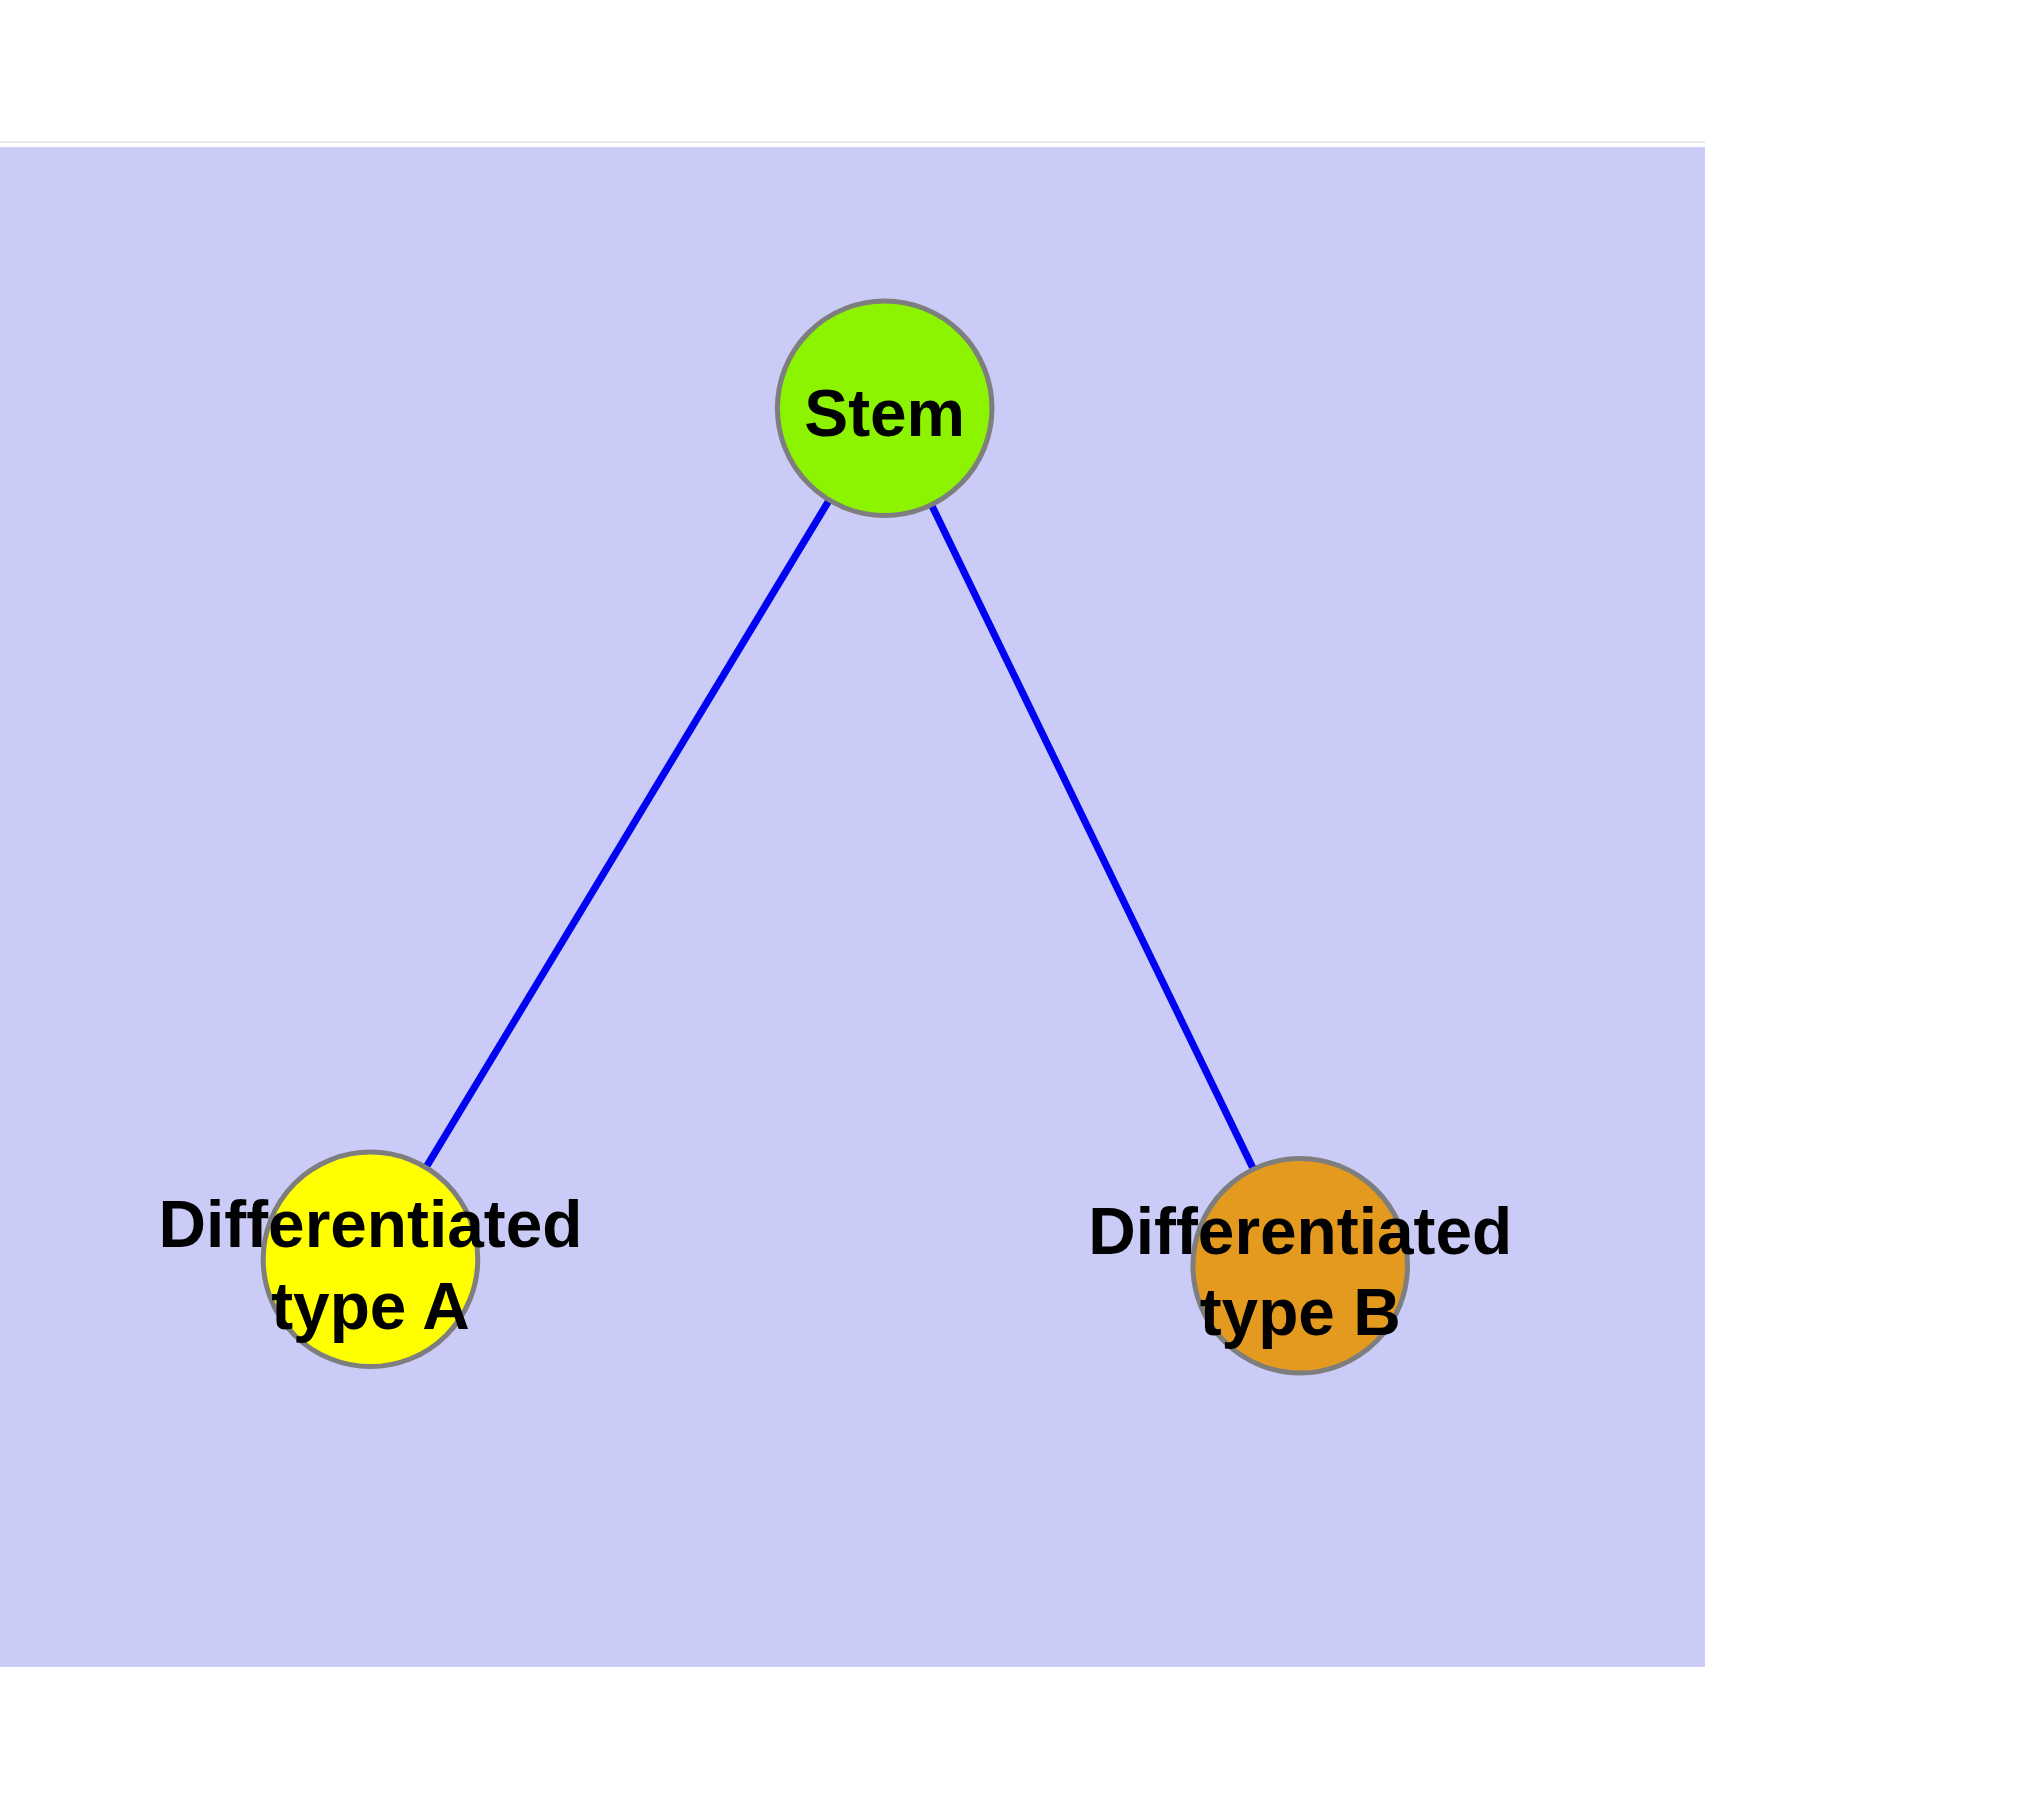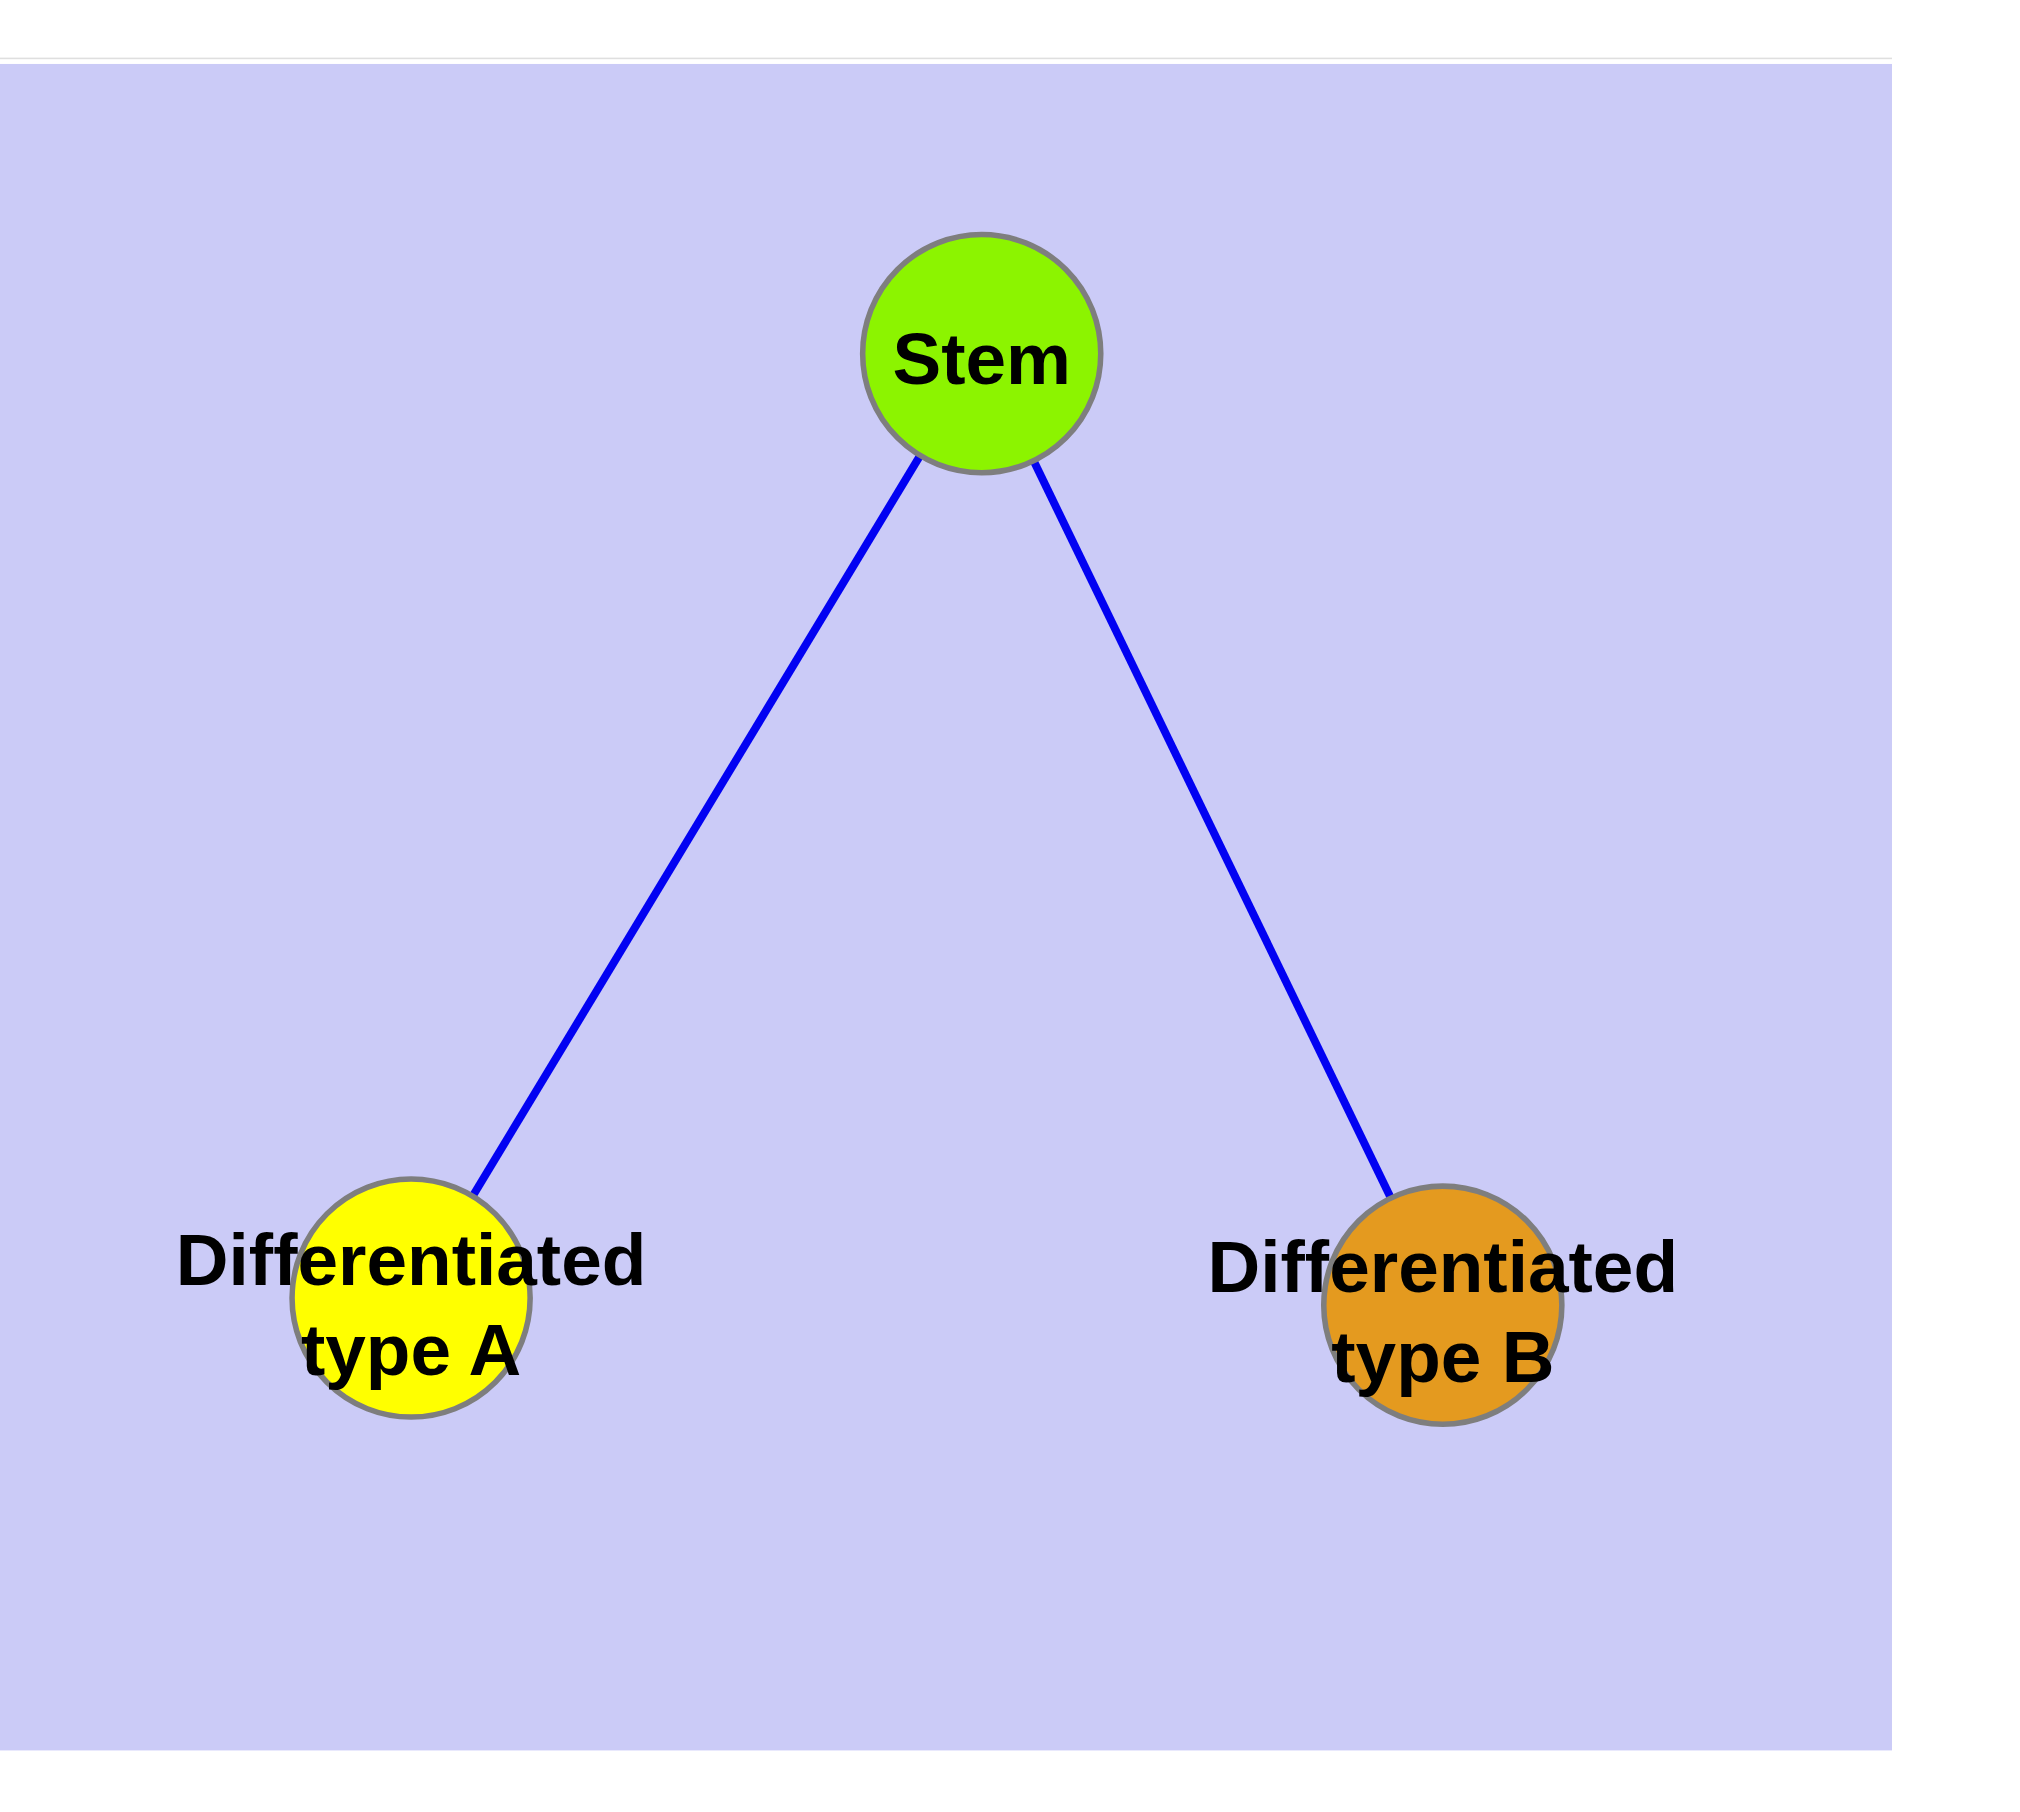"Stem" .page { width: 1892px -> 1705px }
